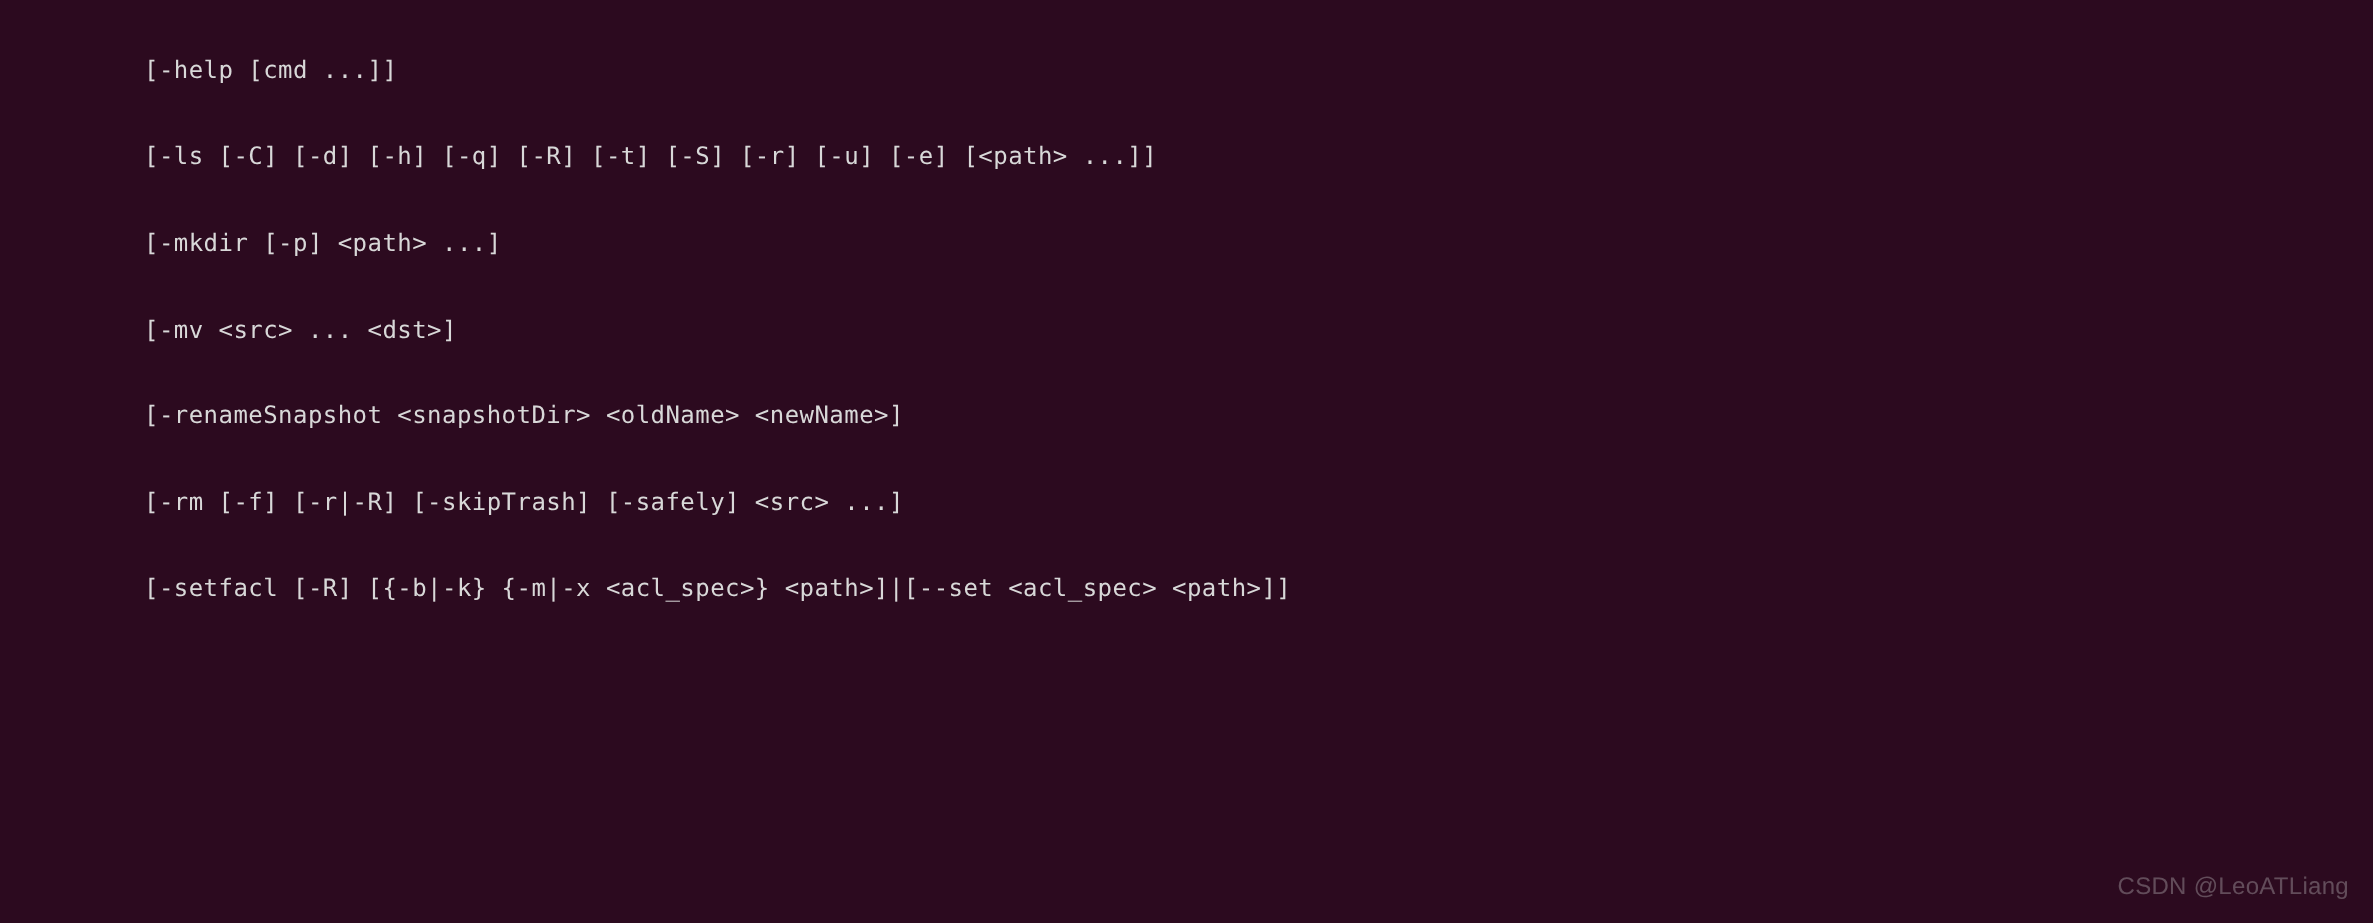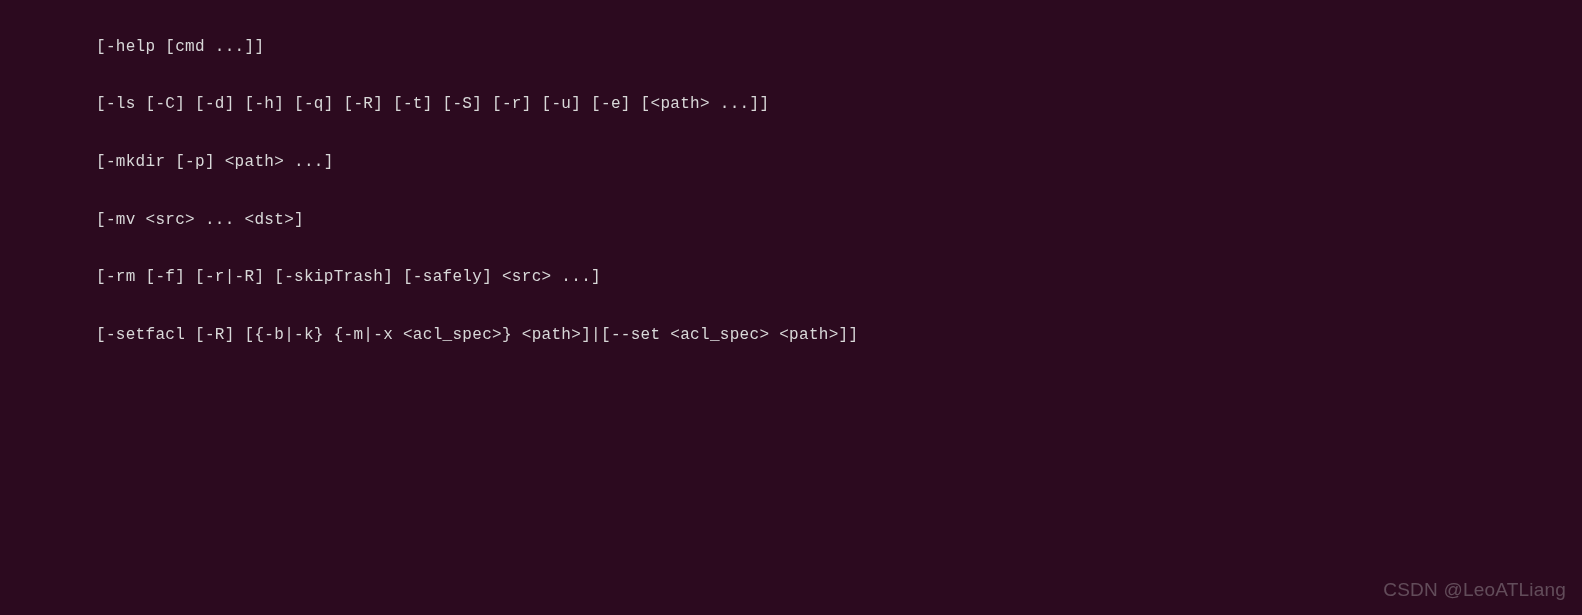"[-help [cmd ...]]" .line { font-family: Liberation Mono, monospace -> none }
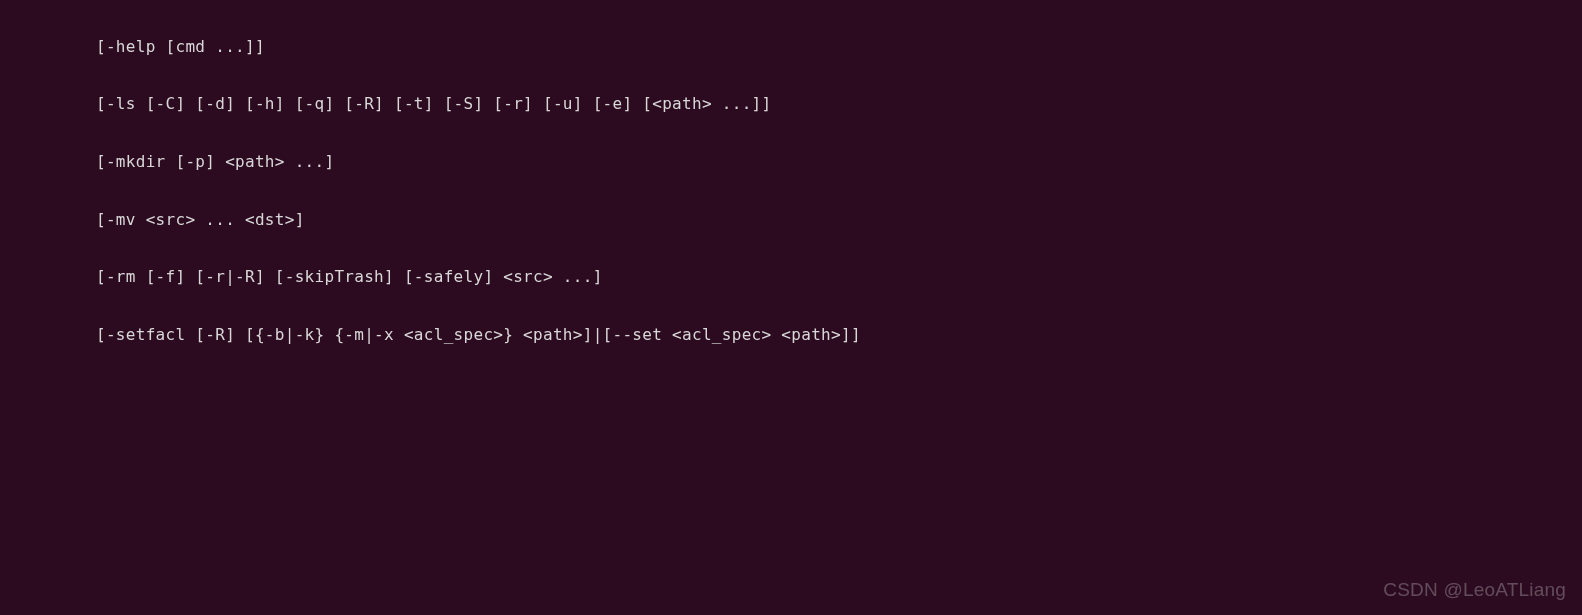"[-renameSnapshot <snapshotDir> <oldName>" span.line { html: none -> <span>[-renameSnapshot &lt;snapshotDir&gt; &lt;oldName&gt; &lt;newName&gt;]</span> }
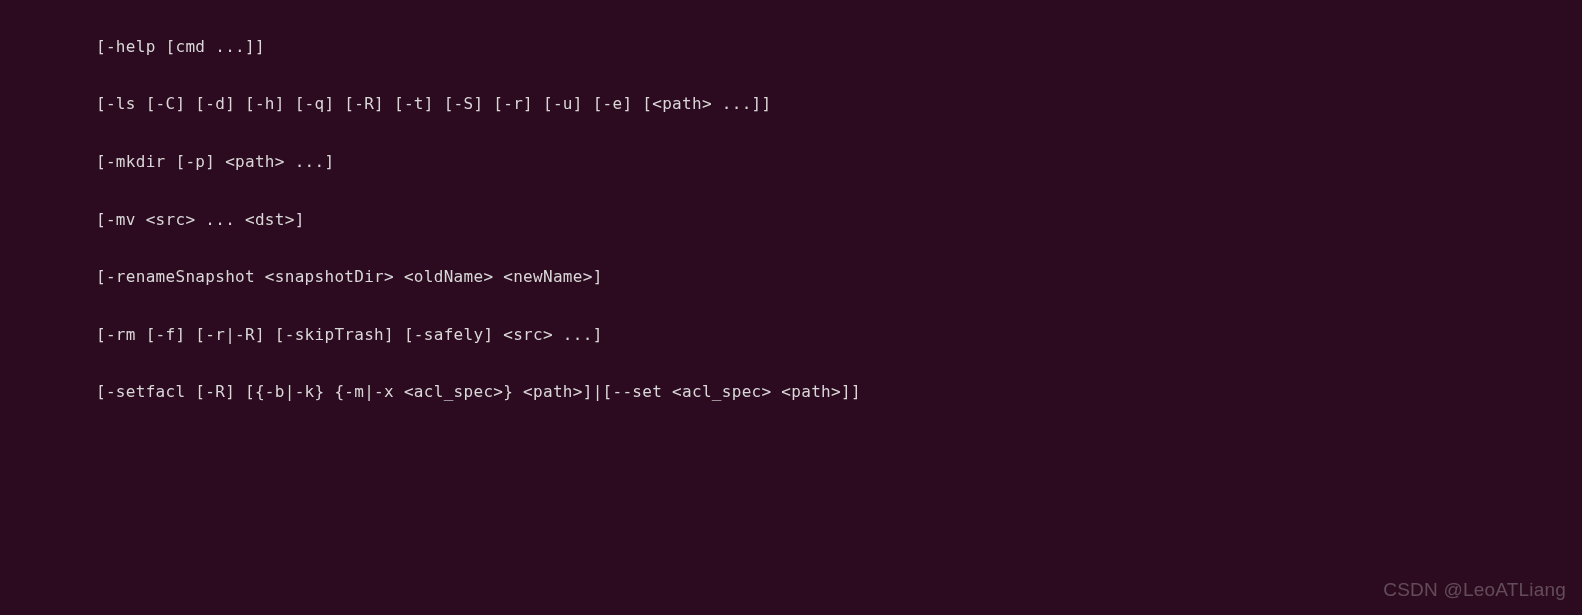"CSDN @LeoATLiang" .watermark { font-size: 19px -> 16px }
